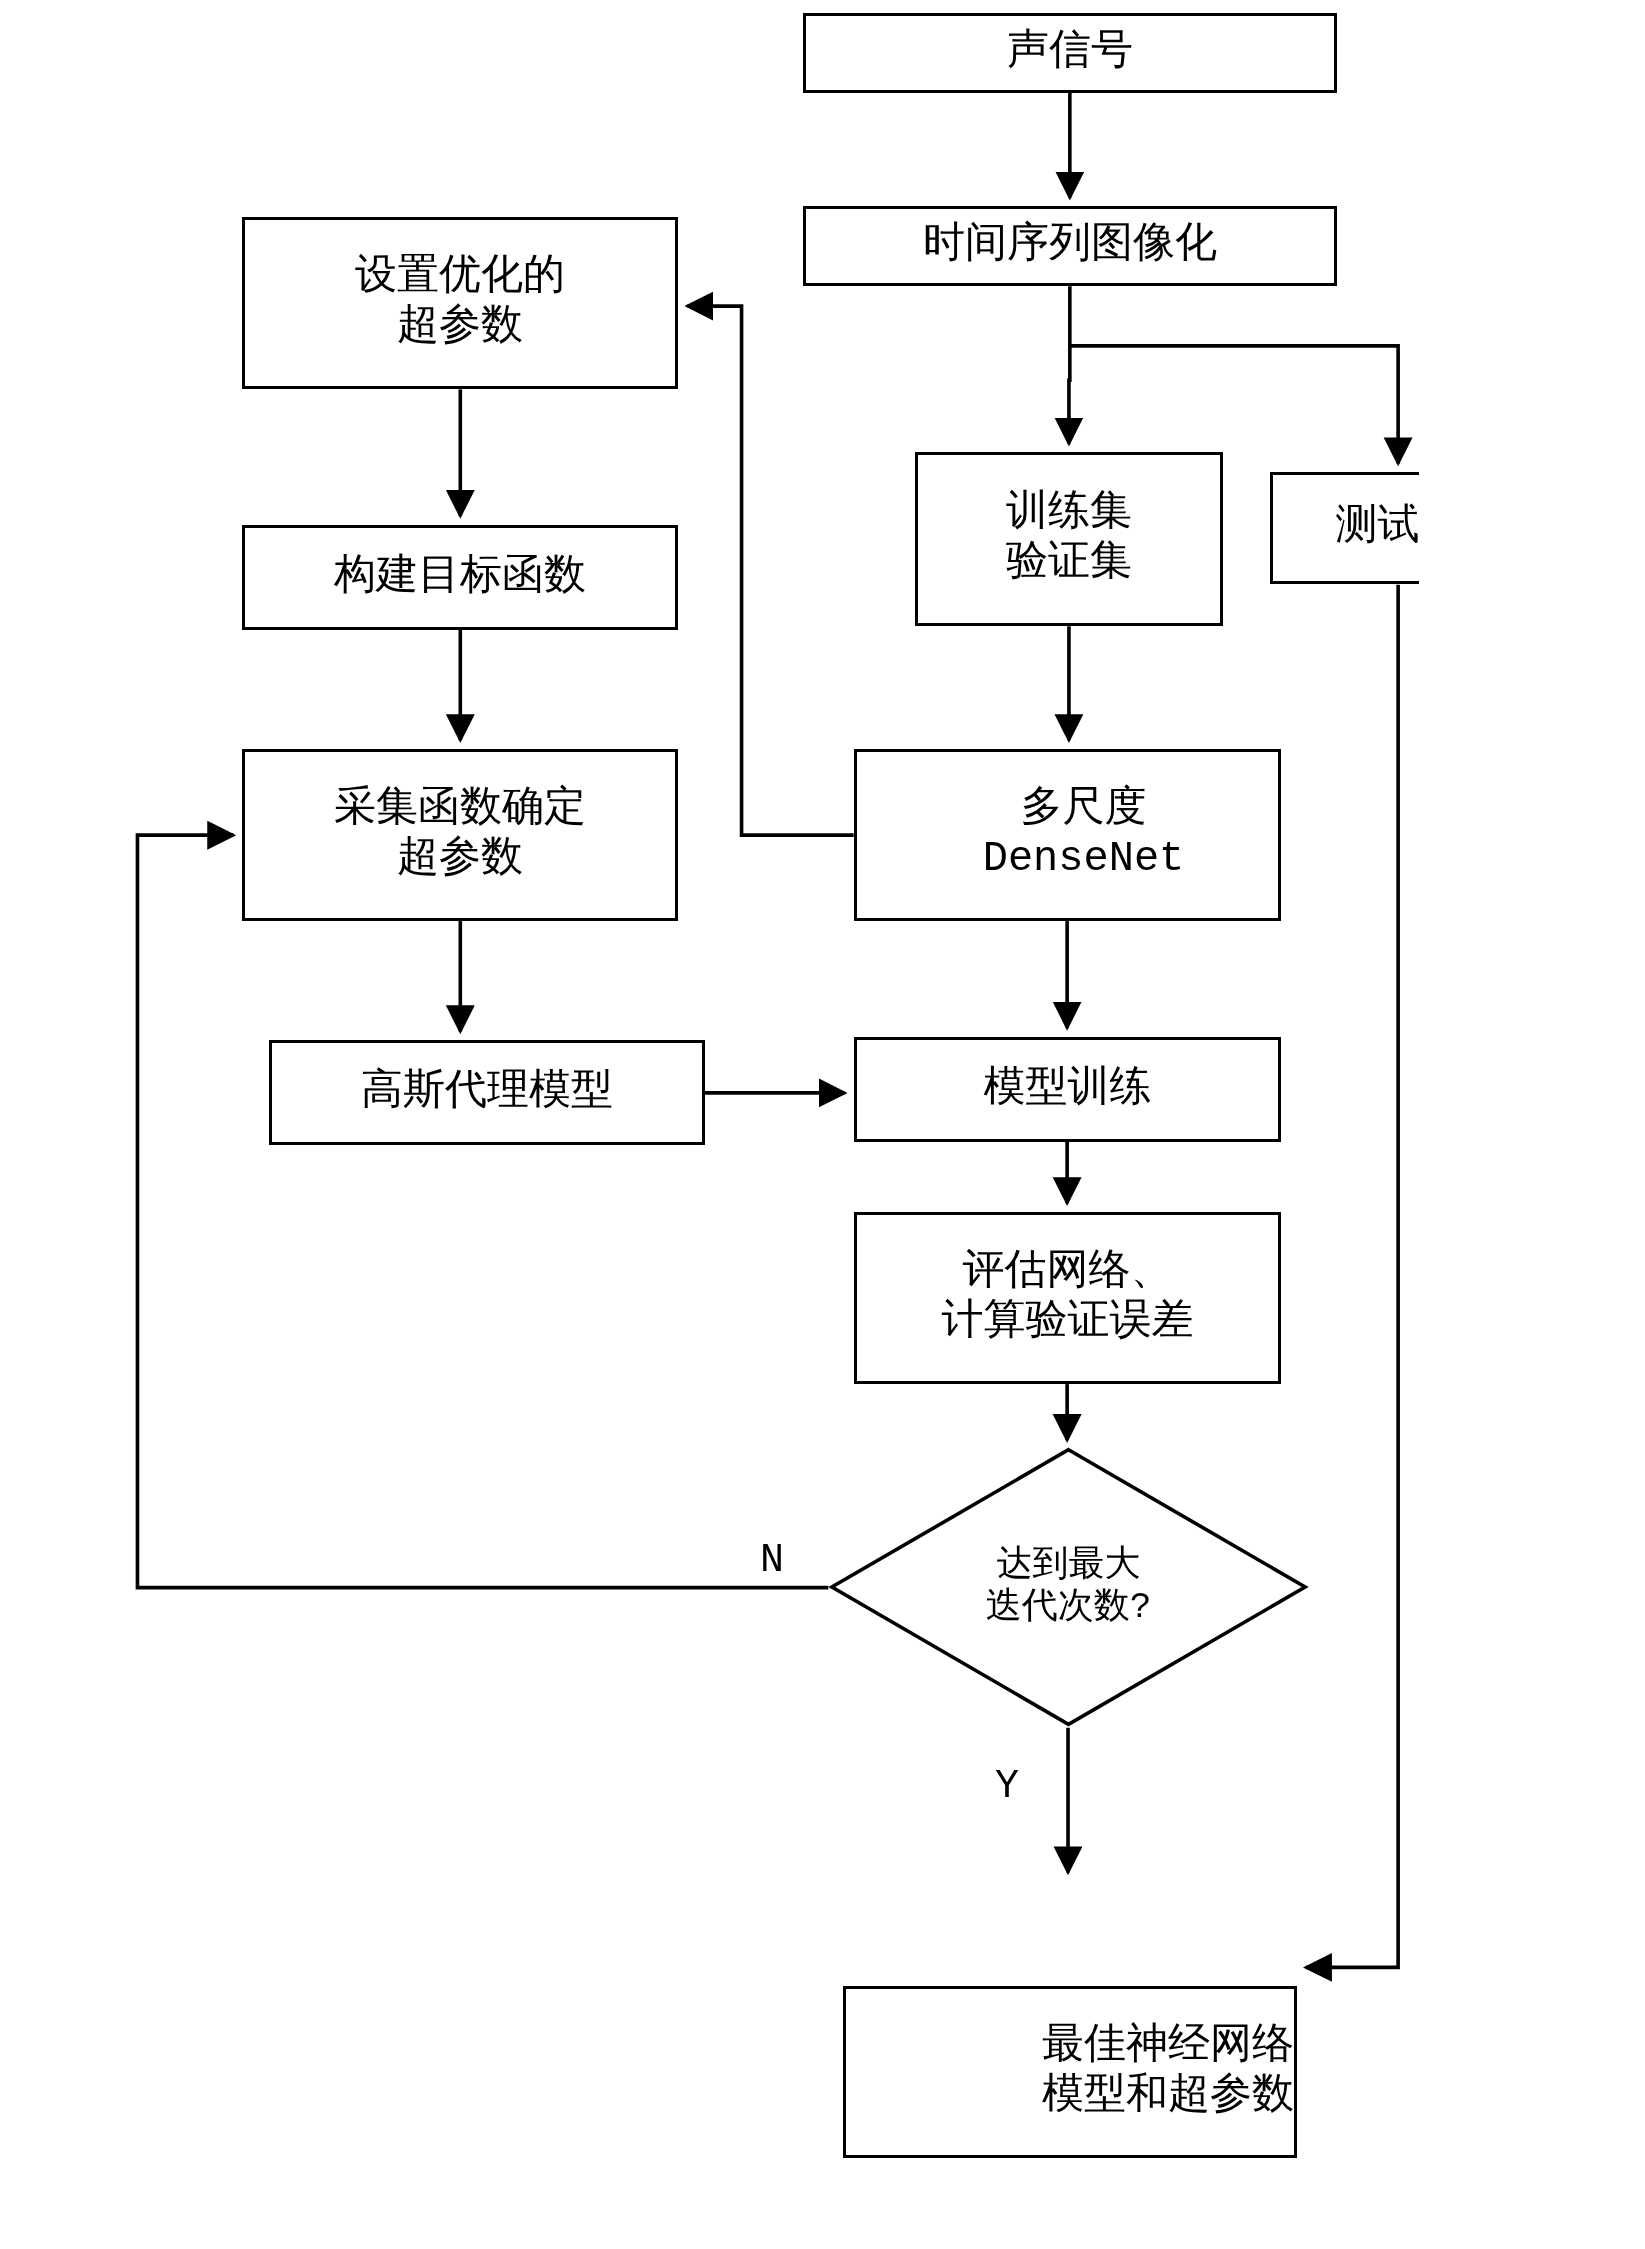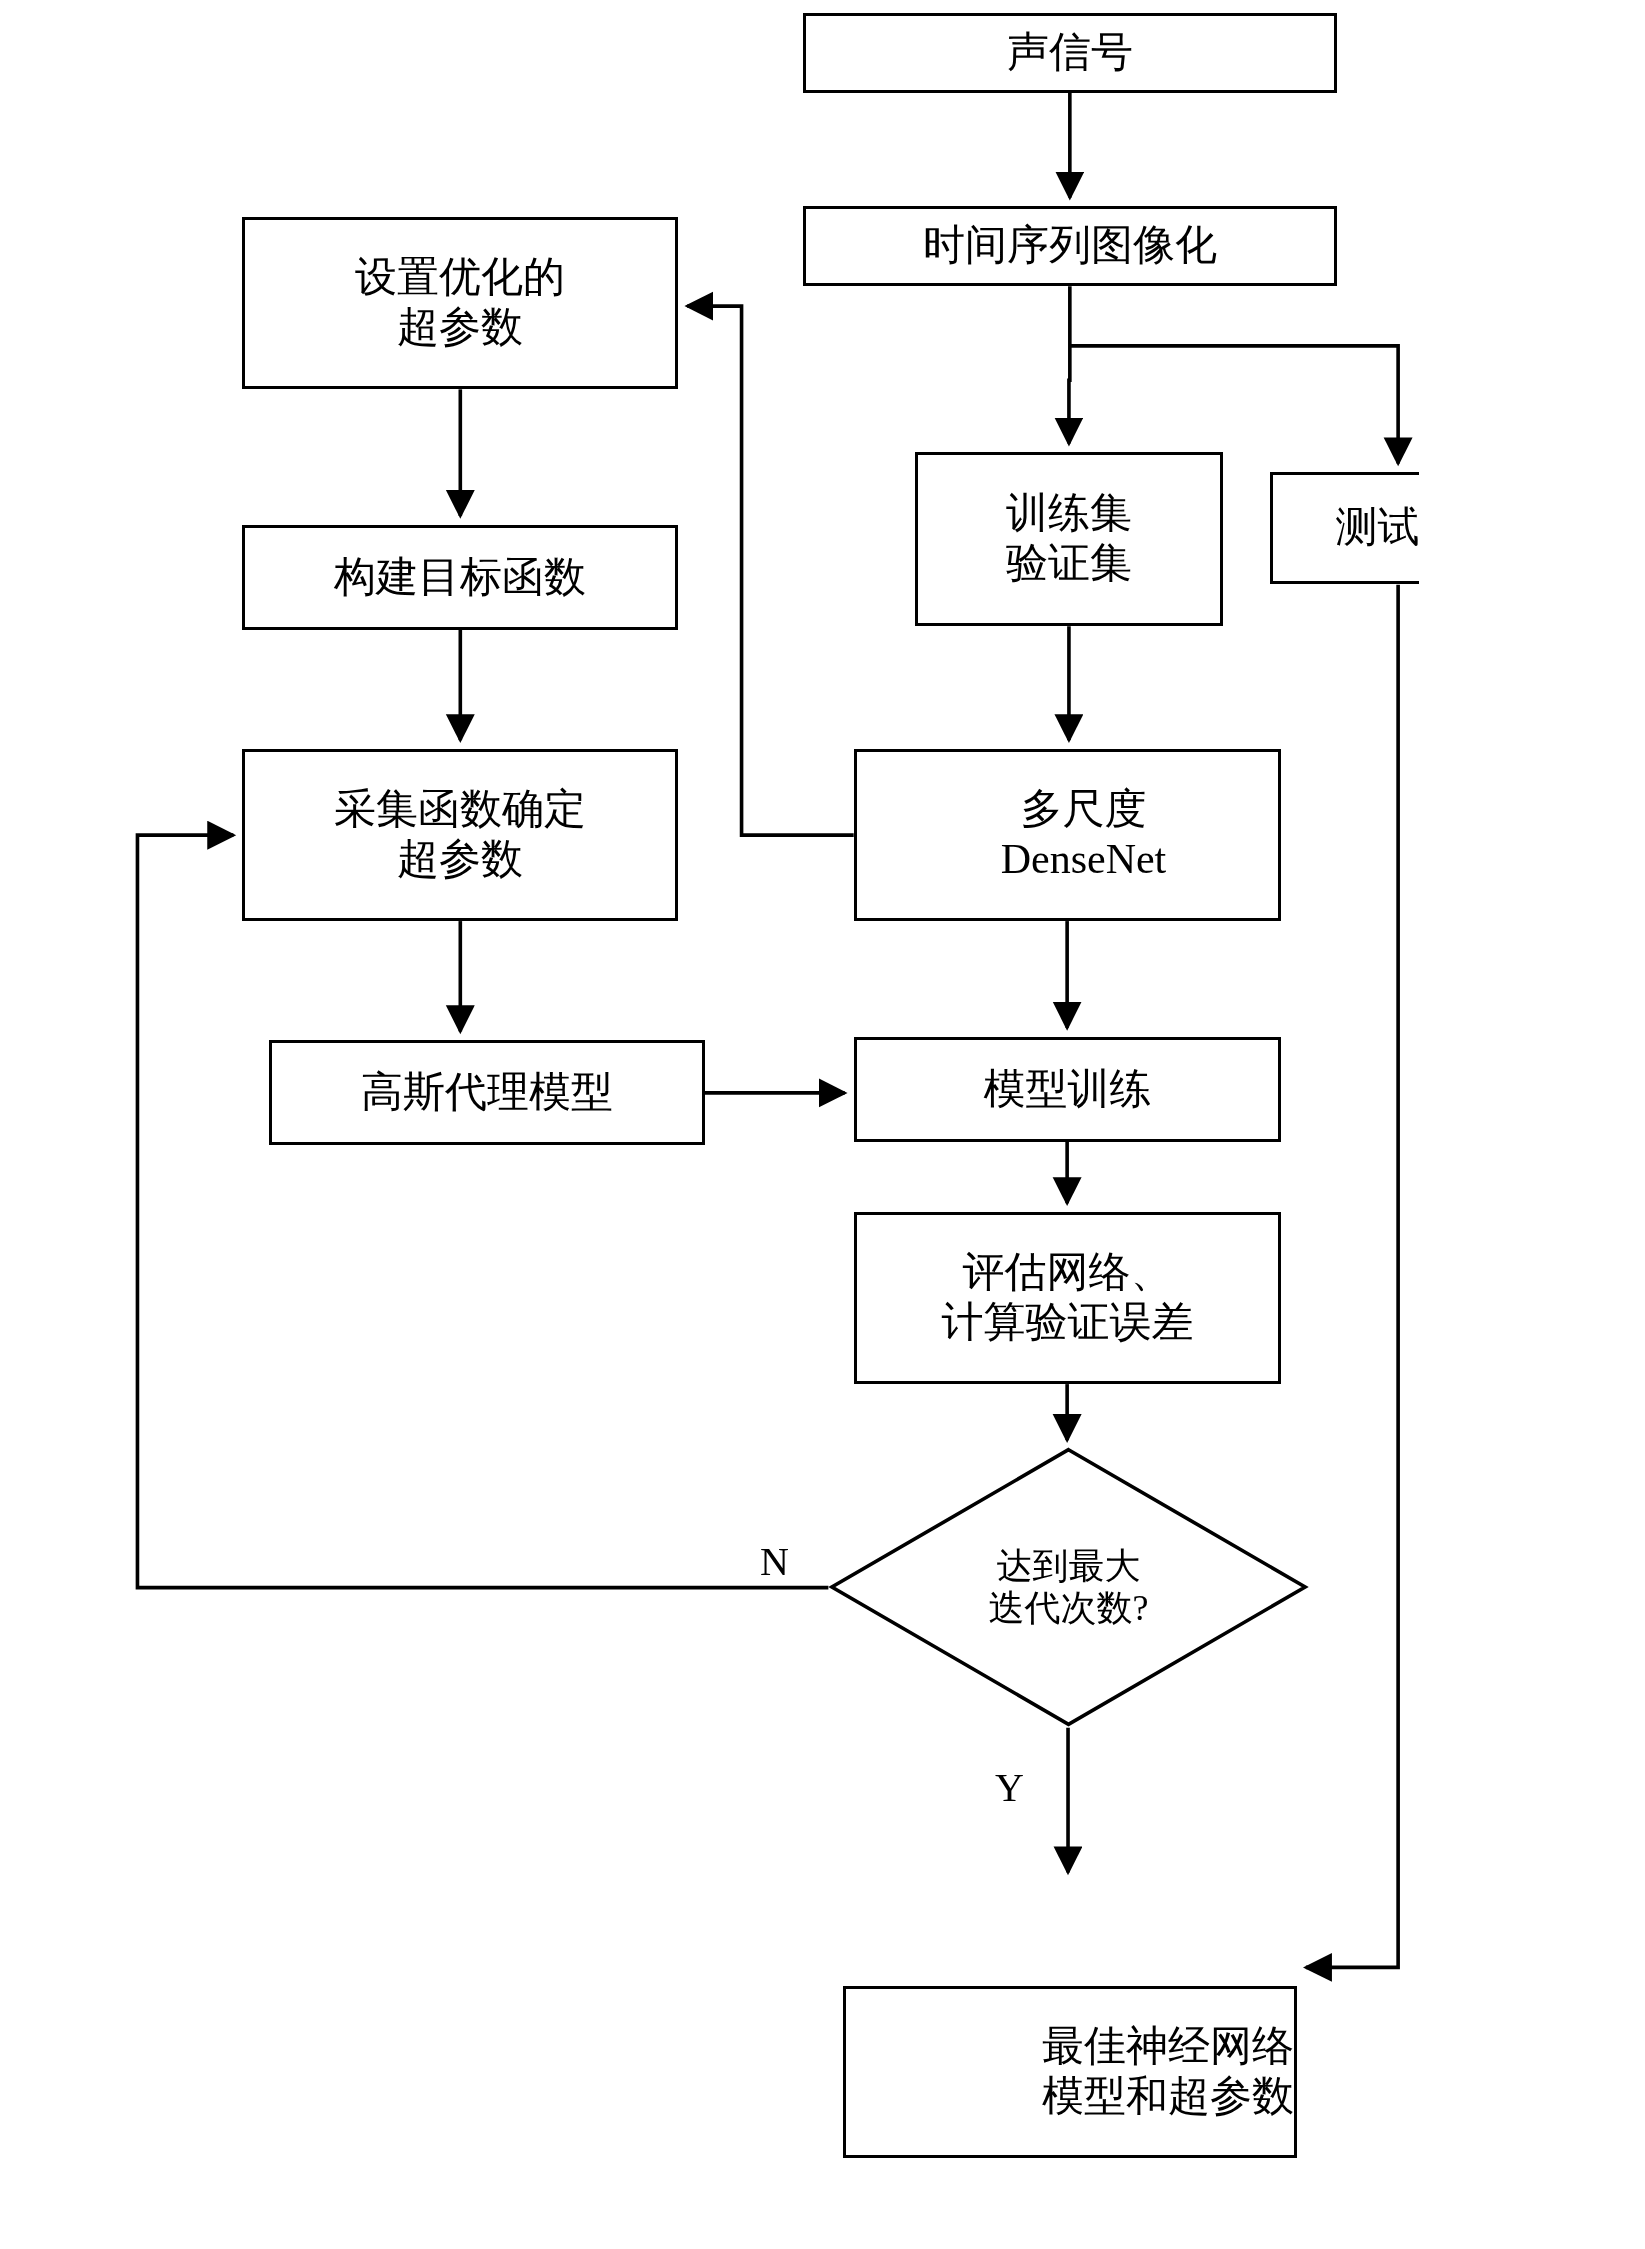"声信号" #canvas { font-family: Liberation Serif, serif -> Liberation Mono, monospace }
